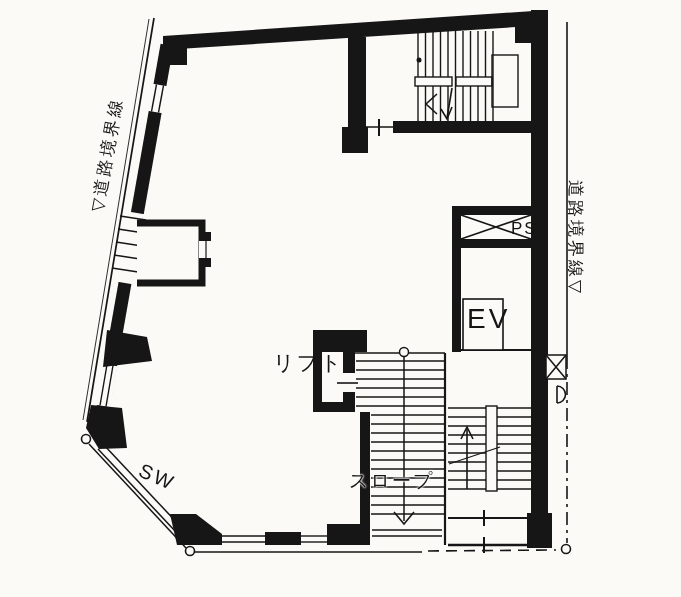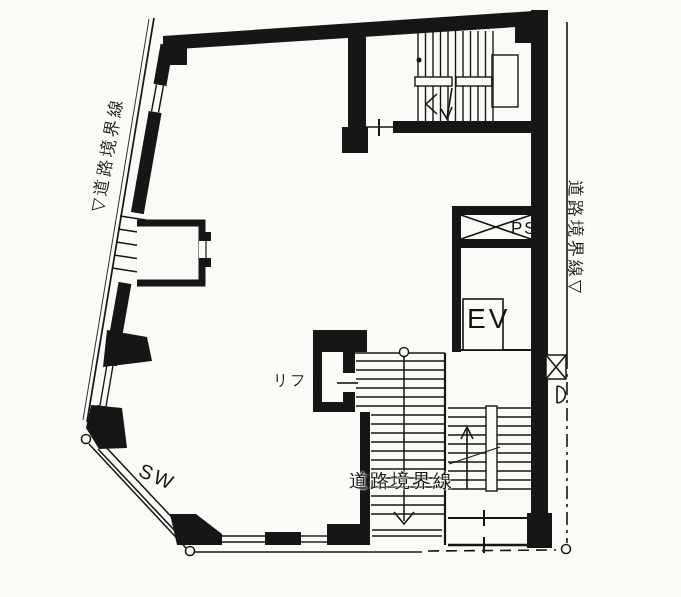"リフト" .lbl-lift { font-size: 15px -> 21px; top: 372px -> 352px }
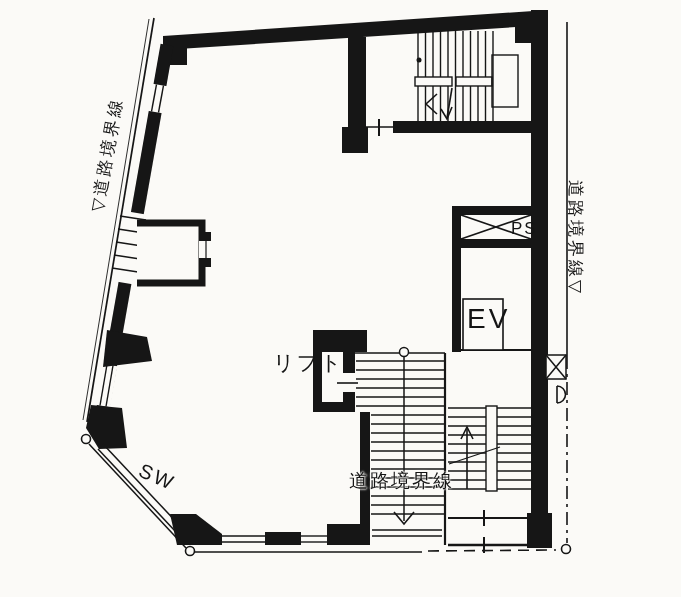"道路境界線" div.lbl { text: 道路境界線 -> スロープ }
